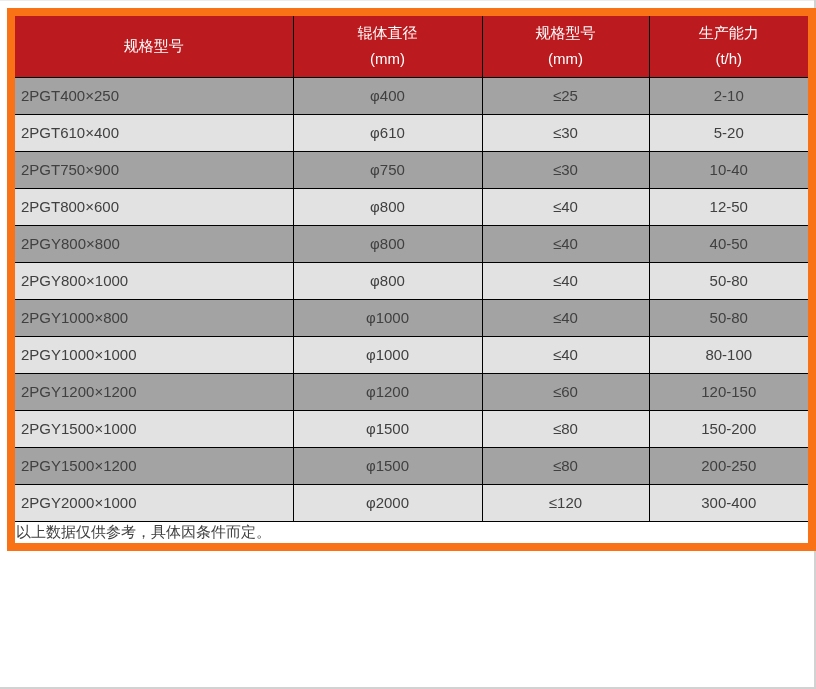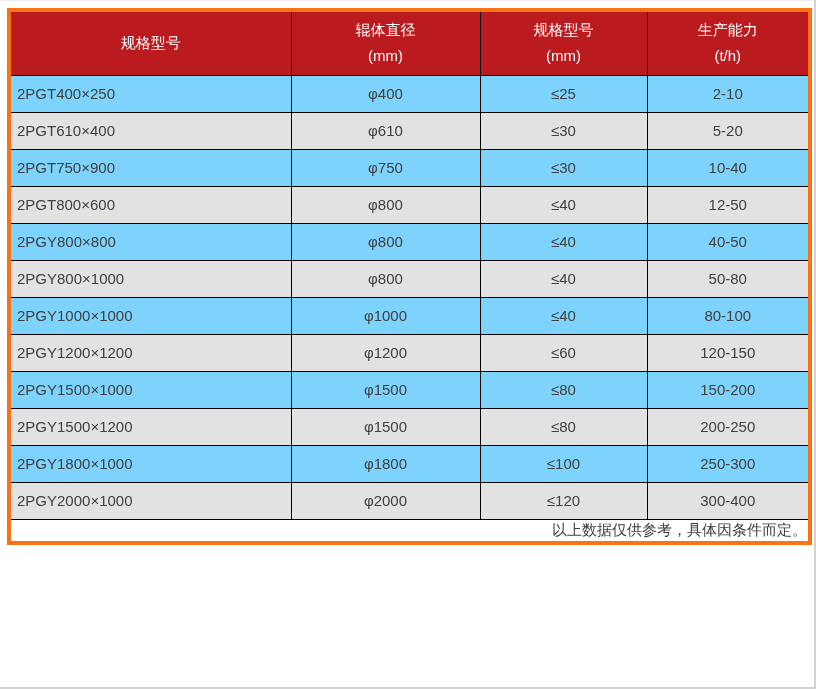"规格型号" table.spec-table { border: 4px solid #f97316 -> 8px solid #f97316 }
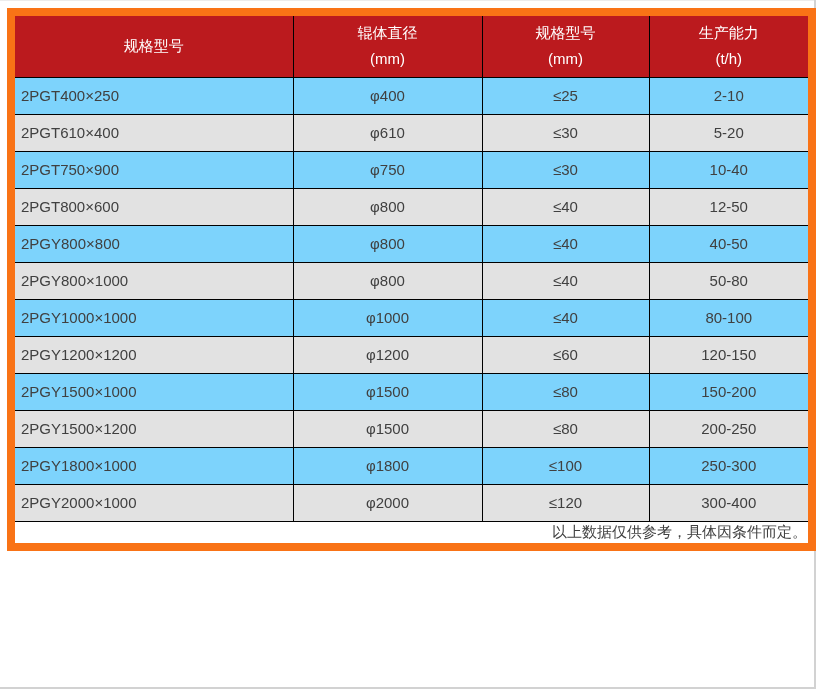"2PGT400×250" .spec-table tbody td { background: #7dd3fc -> #a3a3a3 }
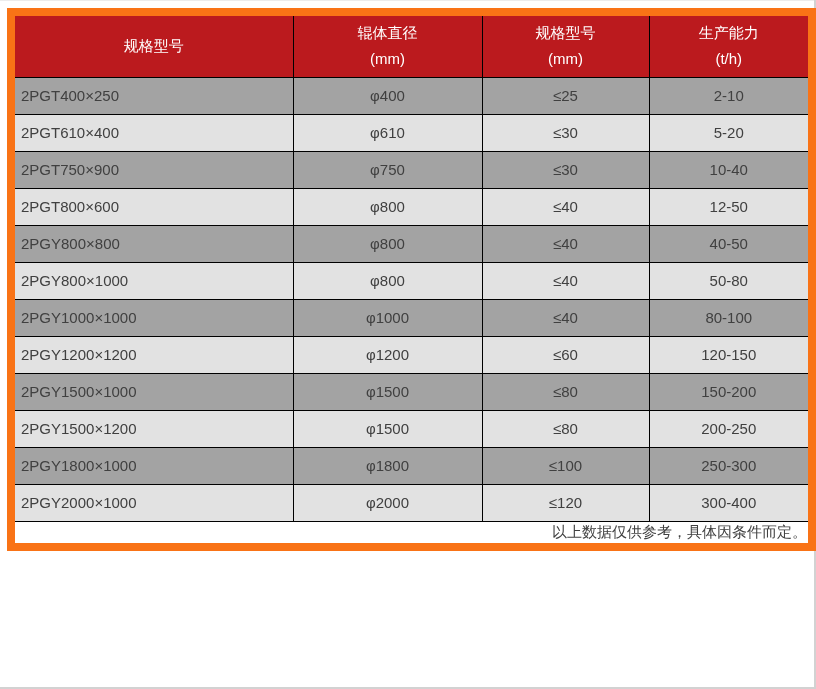"2PGY1000×800" tr { html: none -> <tr> <td>2PGY1000×800</td> <td>φ1000</td> <td>≤40</td> <td>50-80</td> </tr> }
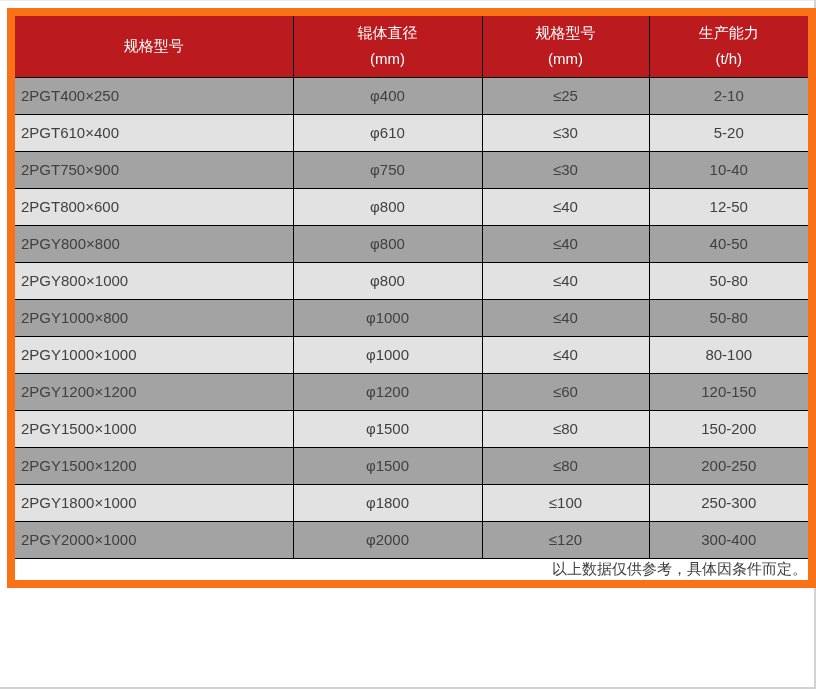"2PGY1800×1000" tr { html: <tr> <td>2PGY1800×1000</td> <td>φ1800</td> <td>≤100</td> <td>250-300</td> </tr> -> none }
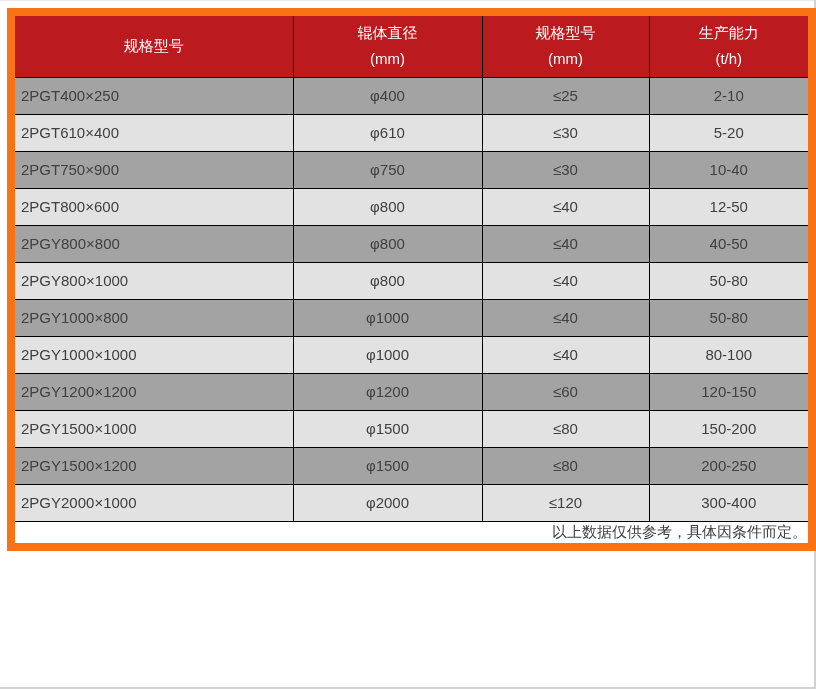"以上数据仅供参考，具体因条件而定。" .spec-table tfoot td { text-align: right -> left }
